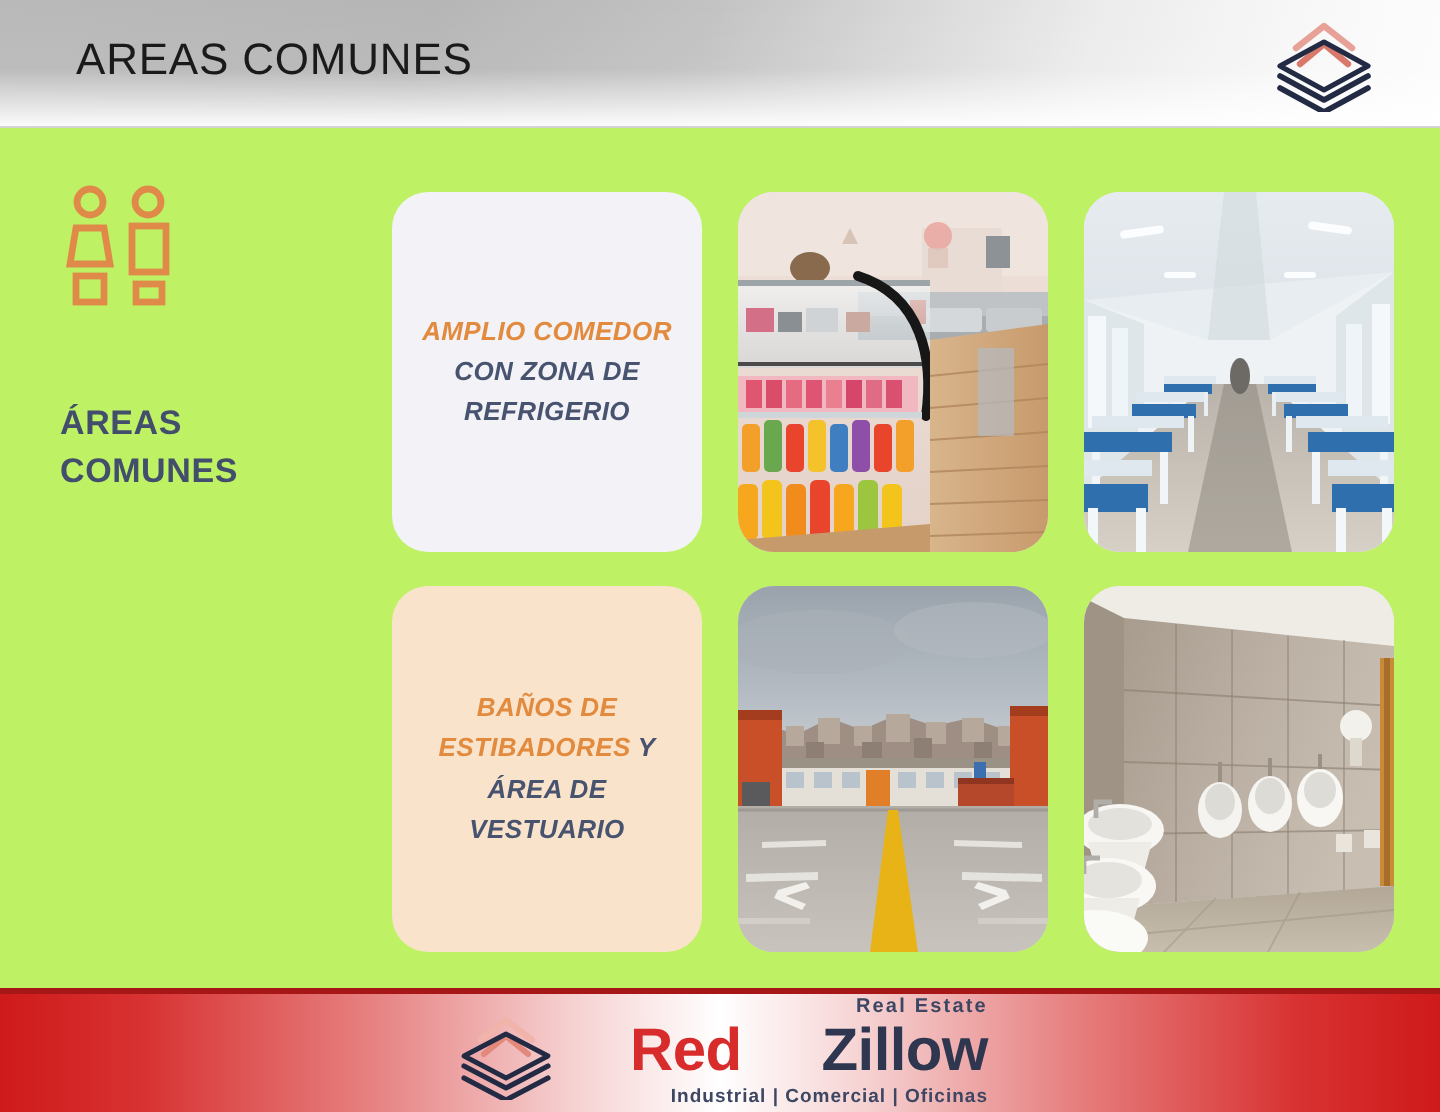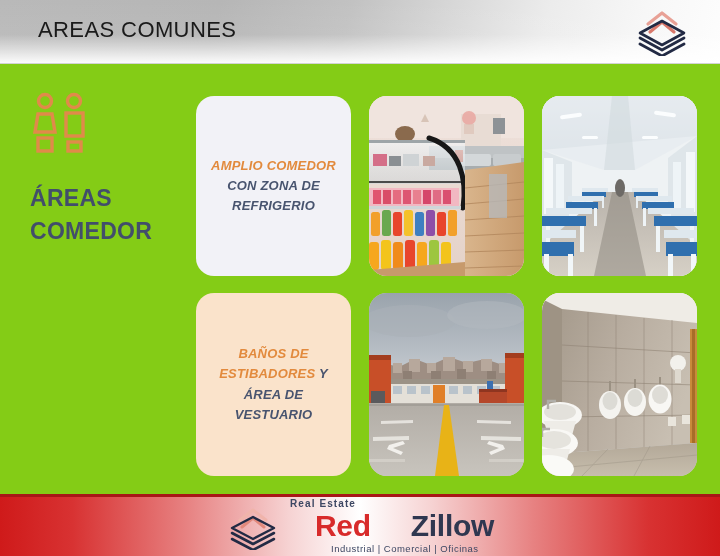"AREAS COMUNES" .slide { background: #84cc16 -> #bef264 }
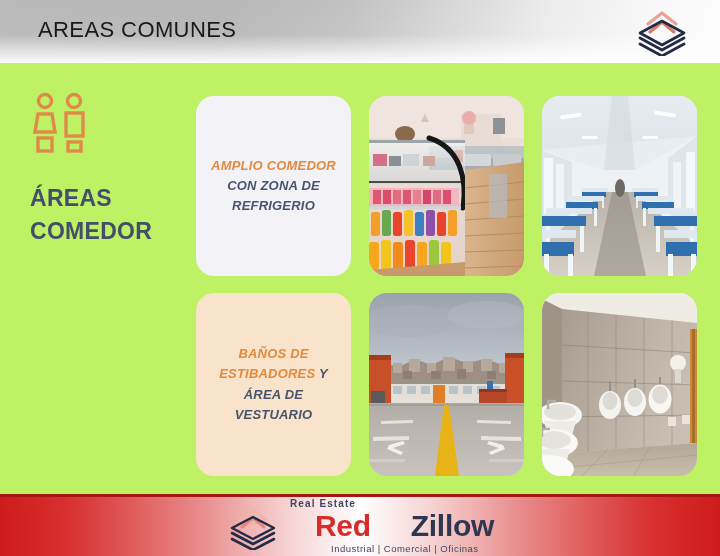"ÁREAS" .left-title { font-size: 23px -> 17px; margin-top: 24px -> 42px }
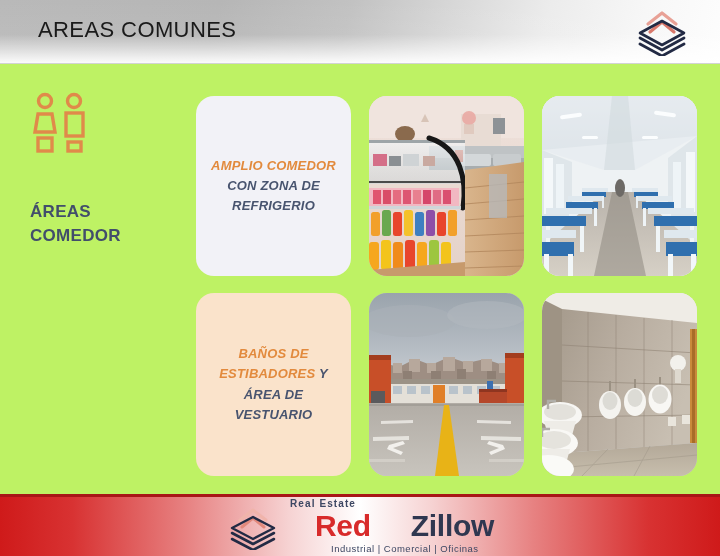"COMEDOR" div { text: COMEDOR -> COMUNES }
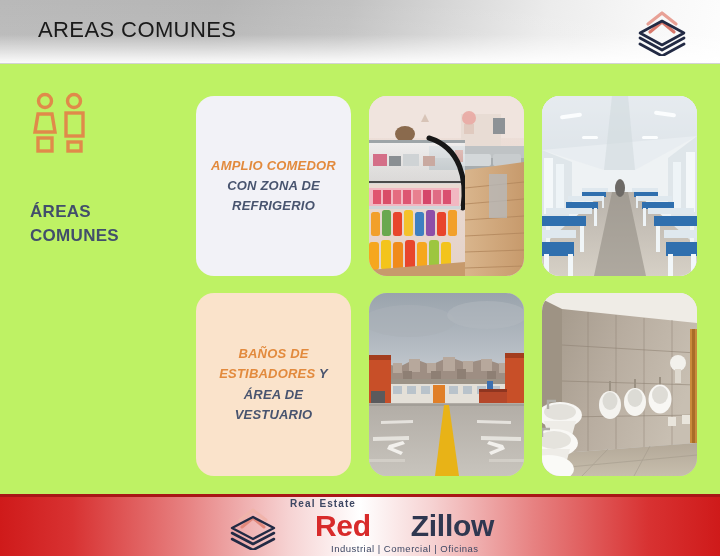"Real Estate" .footer-text { text-align: left -> right }
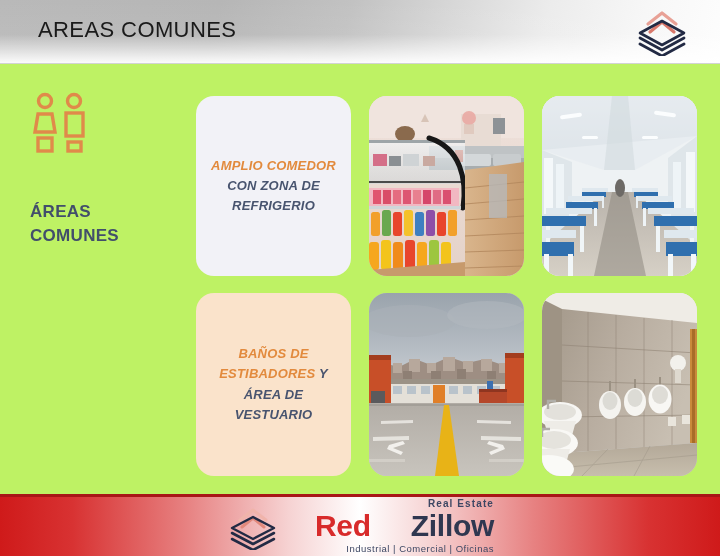"Industrial | Comercial | Oficinas" .footer-tagline-bottom { font-weight: normal -> bold }
